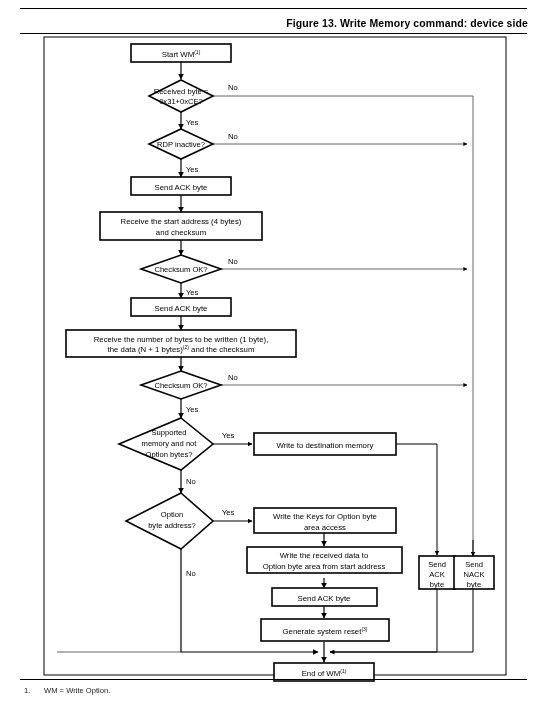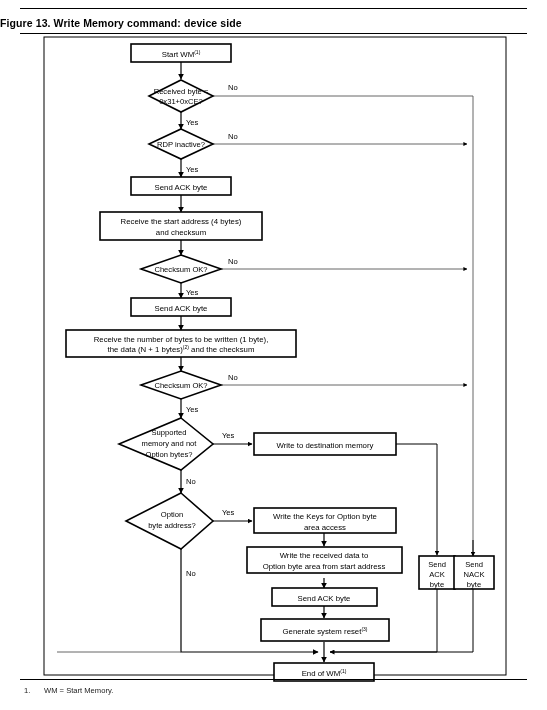"Figure 13. Write Memory command:" .fig-title { text-align: left -> right }
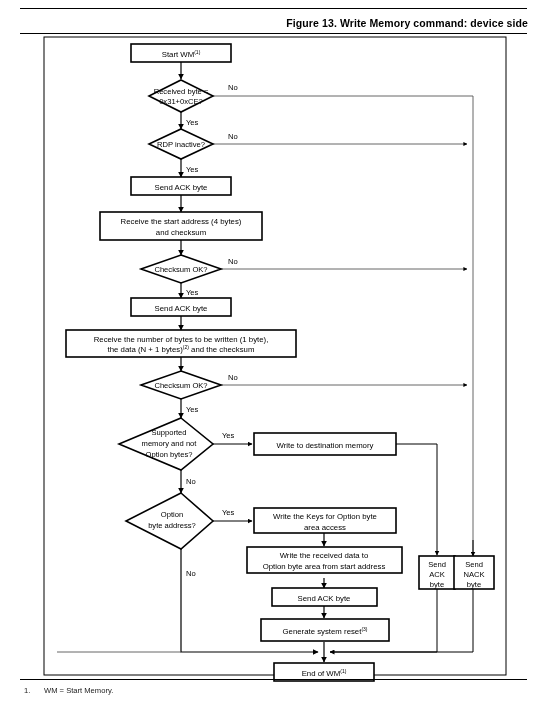"WM = Start Memory." span { text: Start Memory -> Write Option }
